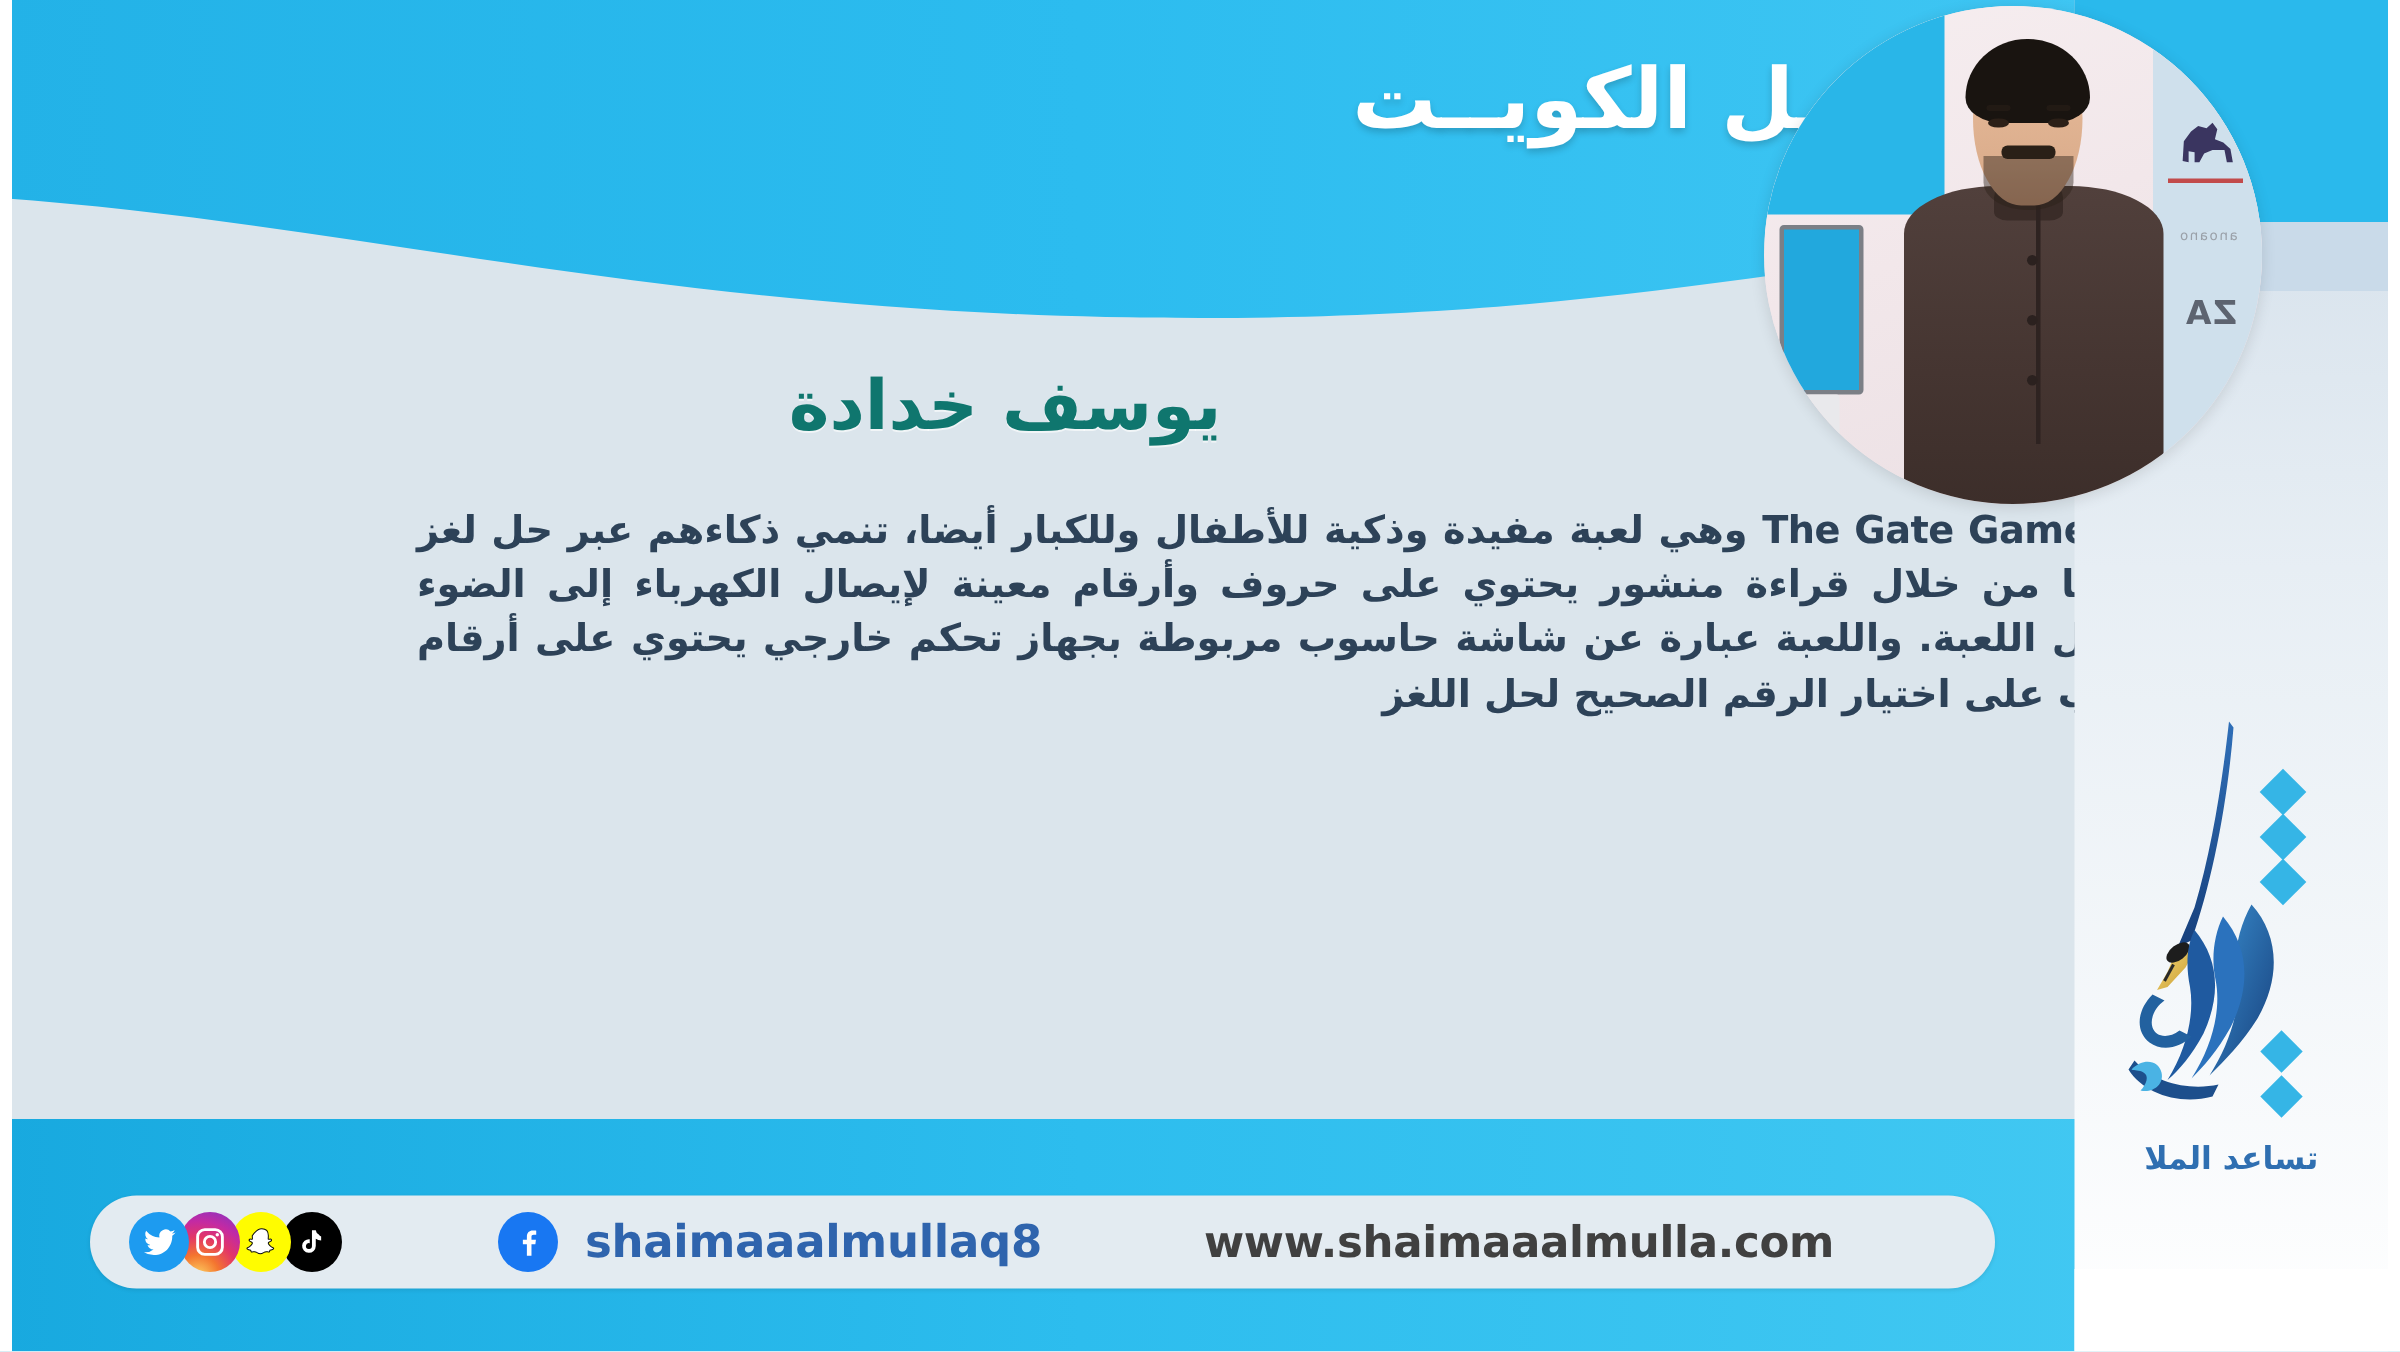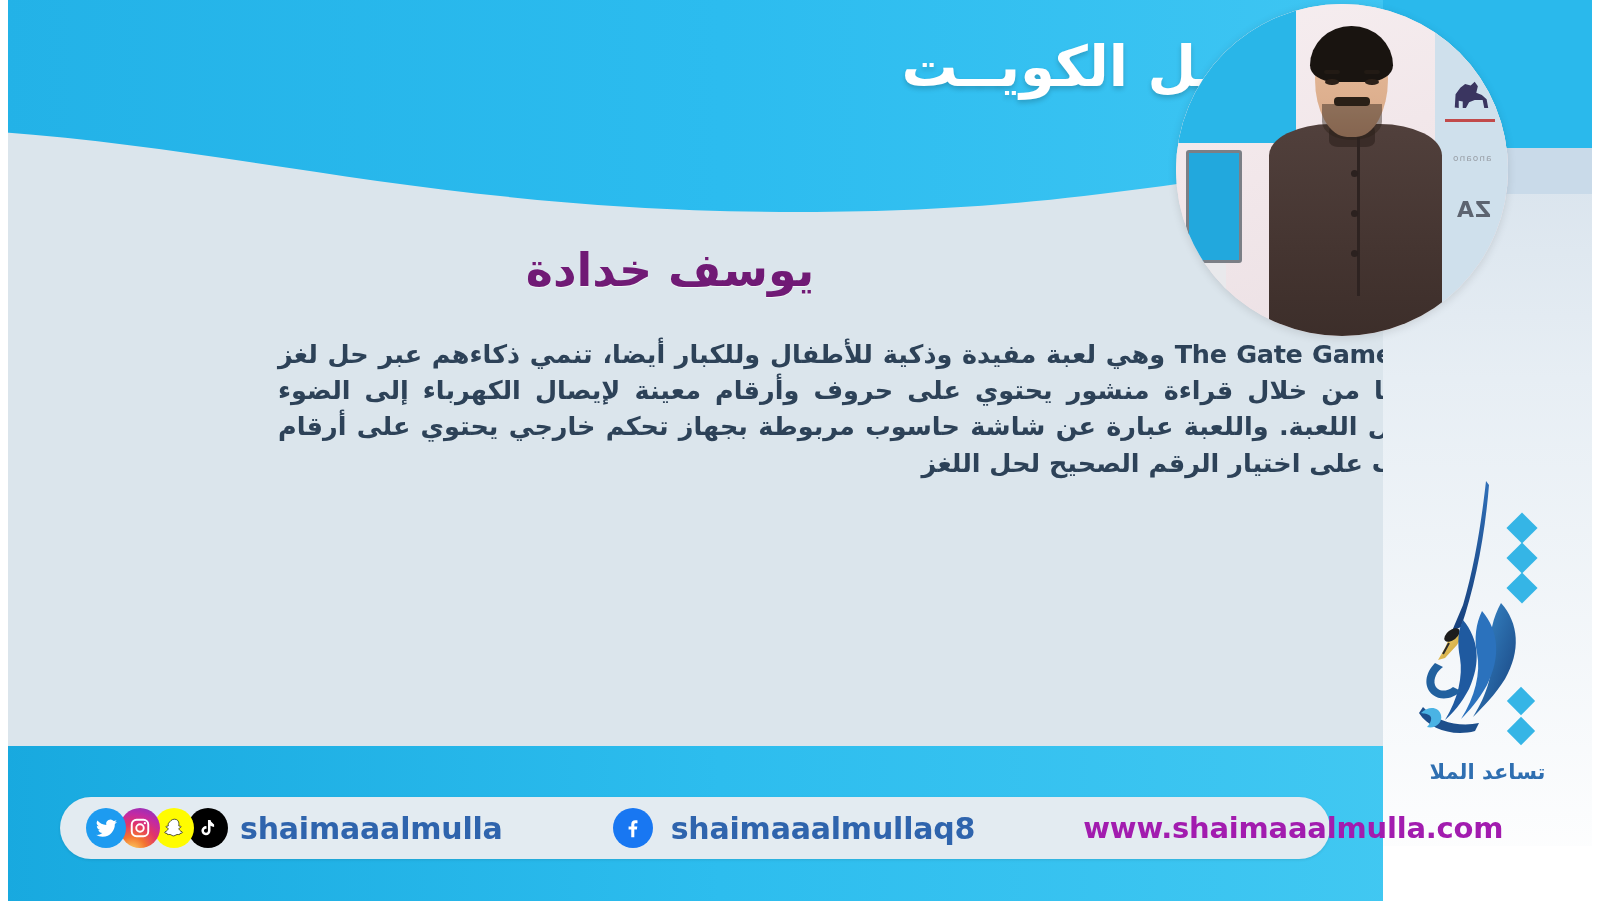"يوسف خدادة" .name { color: #701a75 -> #0f766e }
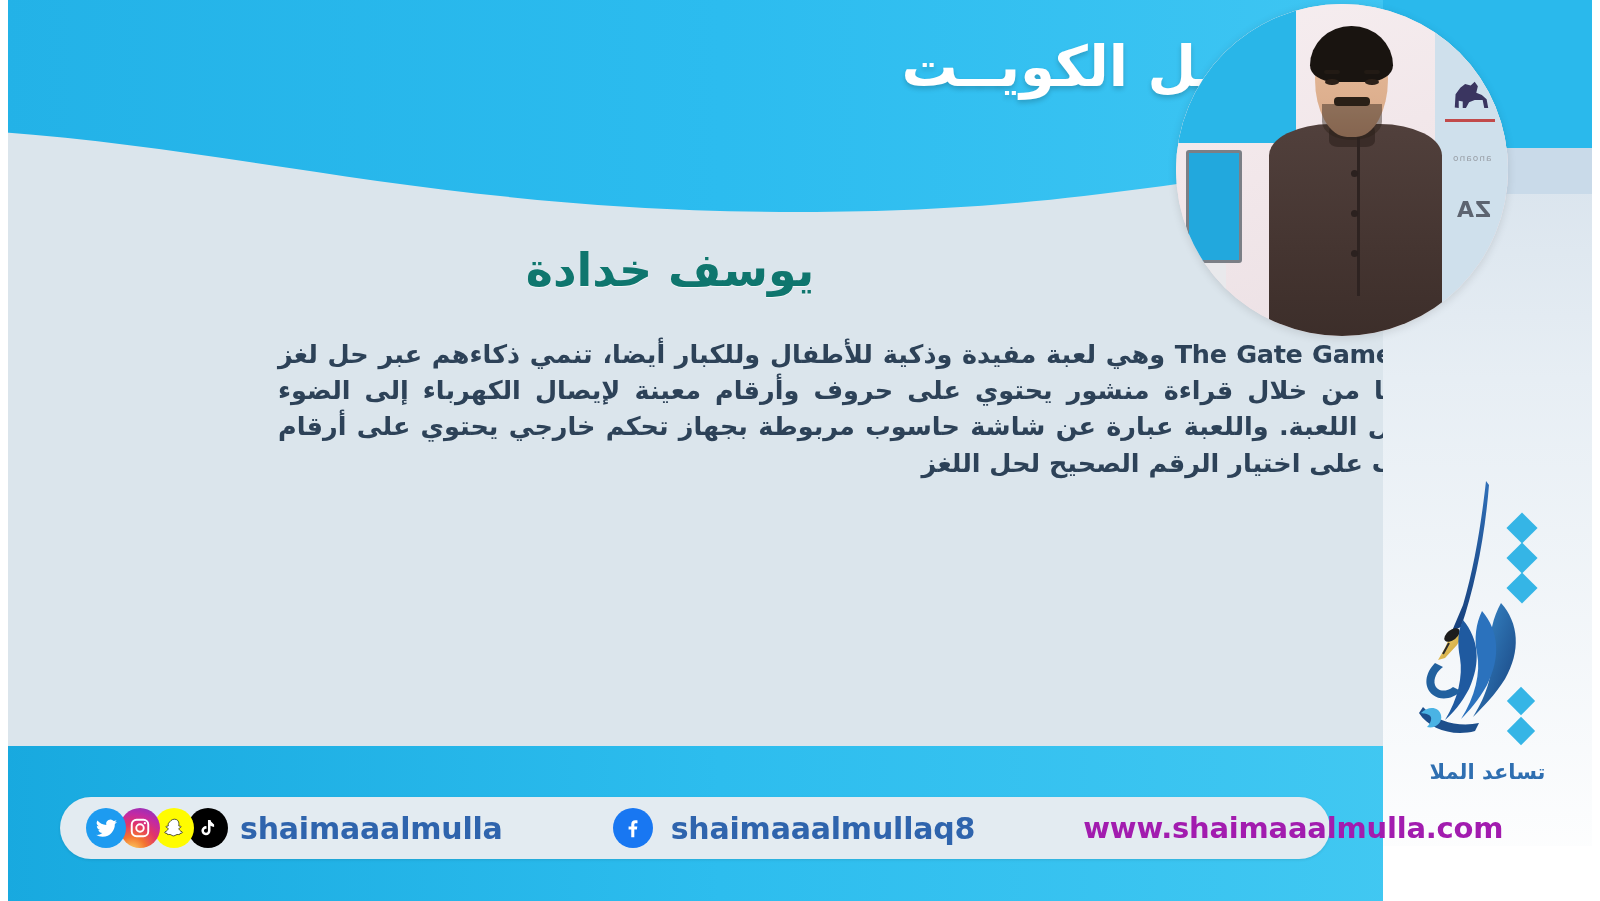"shaimaaalmulla" span.handle { html: <span>shaimaaalmulla</span> -> none }
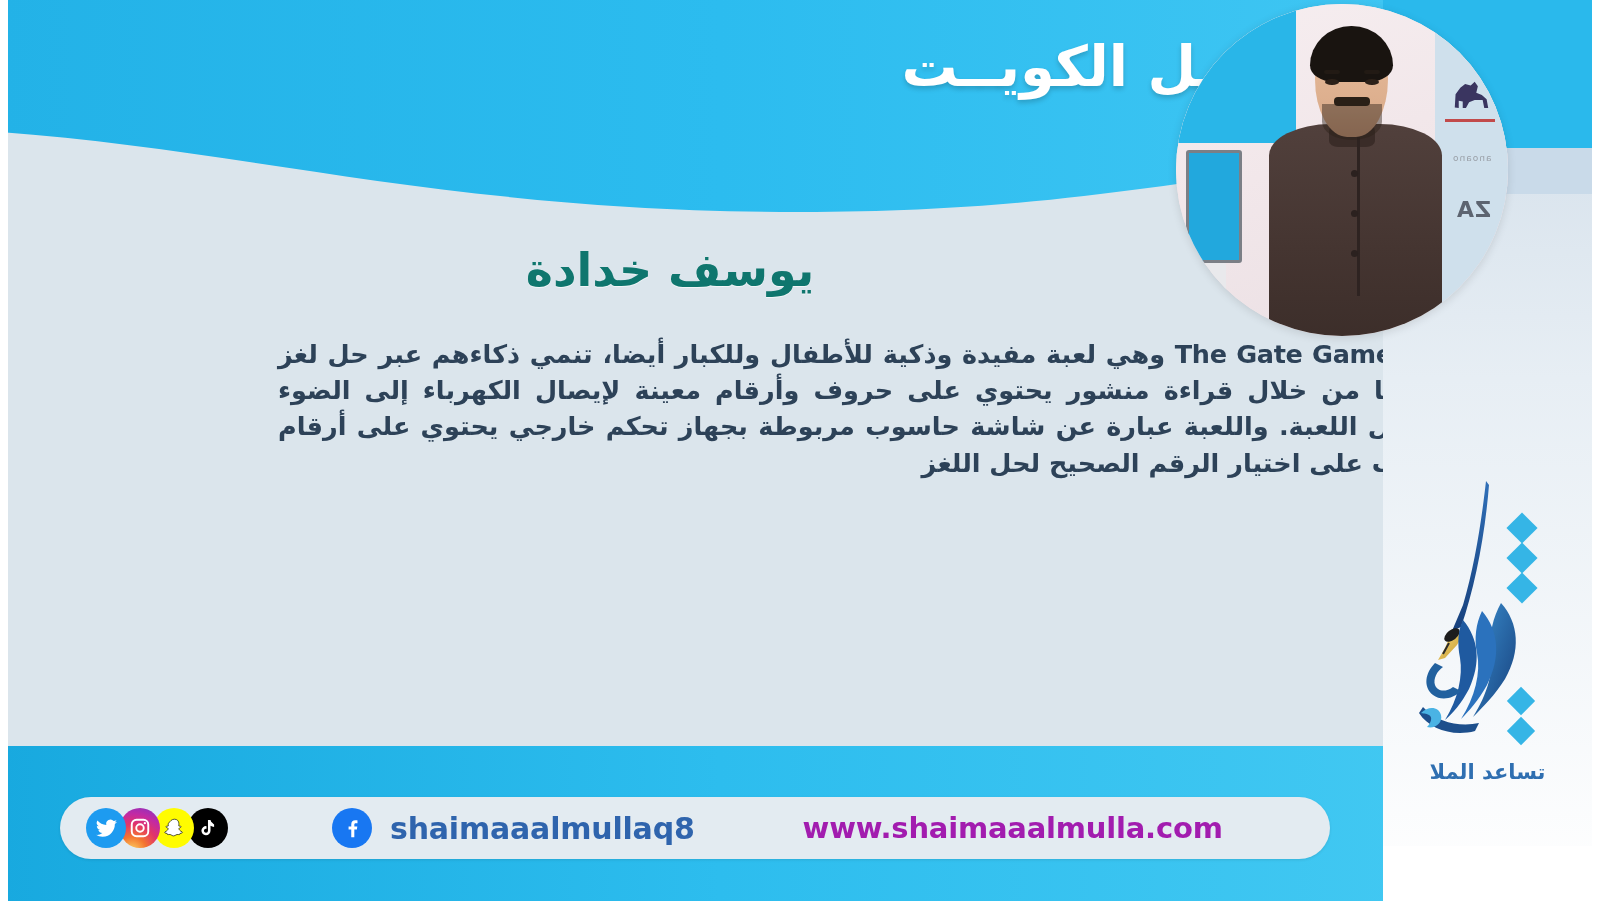"www.shaimaaalmulla.com" .weburl { color: #a21caf -> #404040 }
